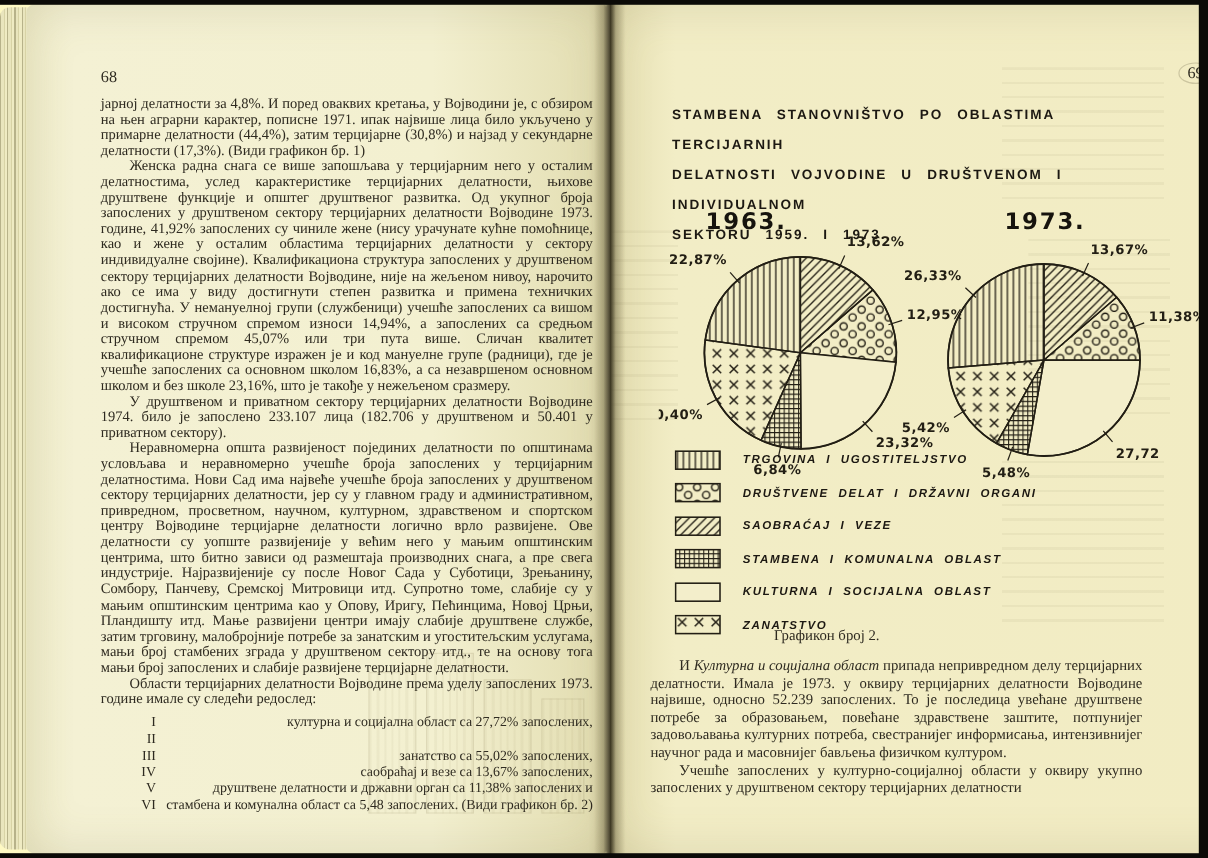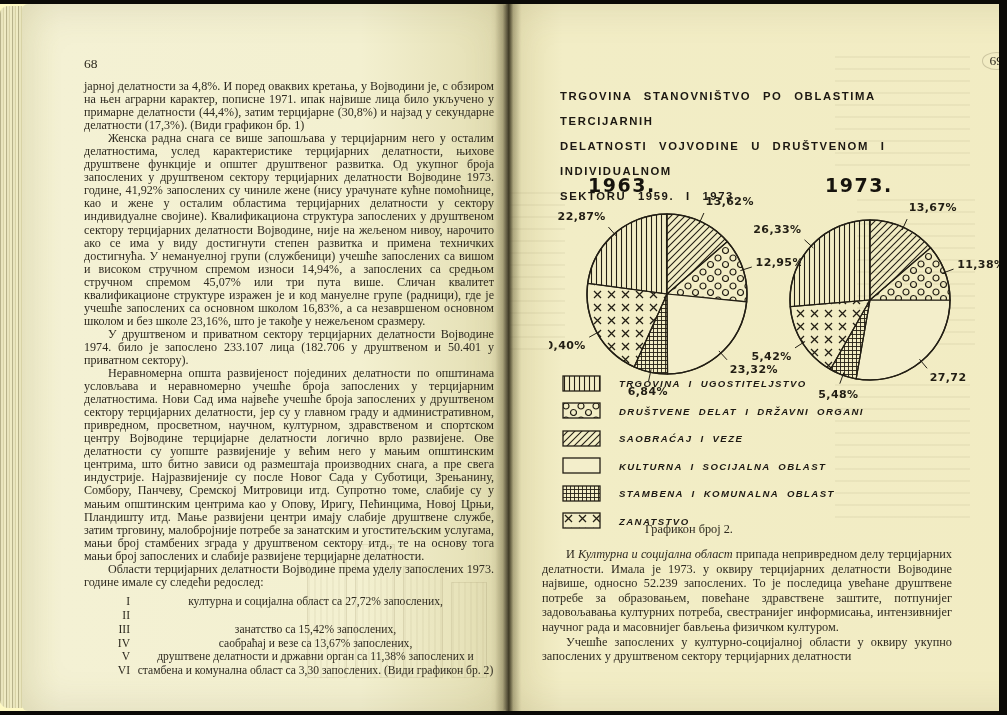"TRGOVINA STANOVNIŠTVO PO OBLASTIMA" div { text: TRGOVINA -> STAMBENA }
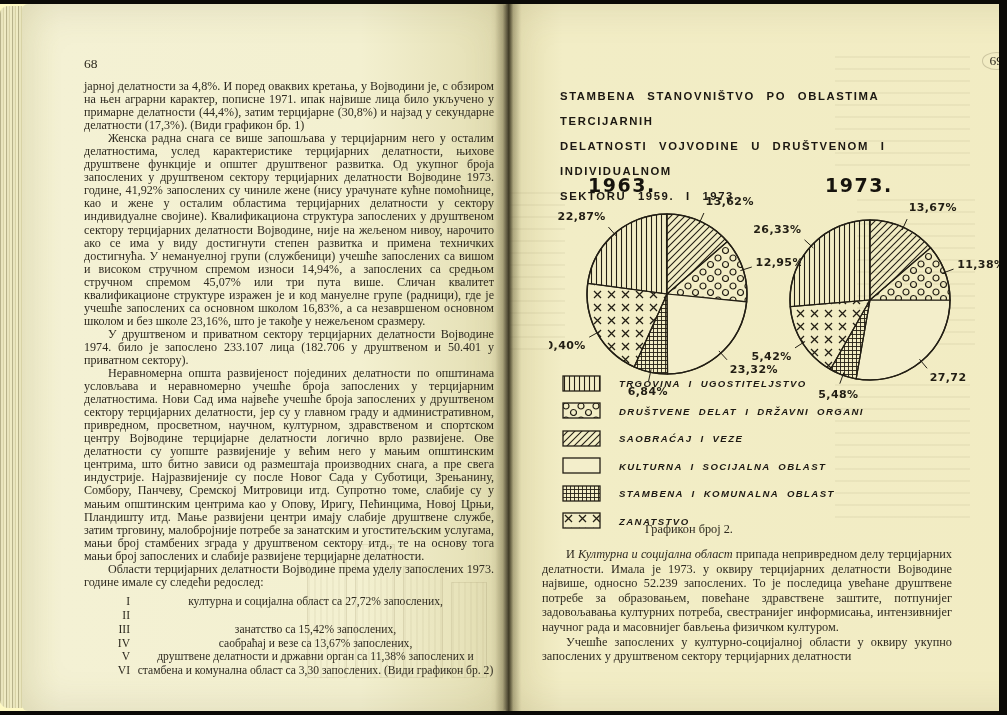"1973." div.pie-title { left: 320px -> 332px }
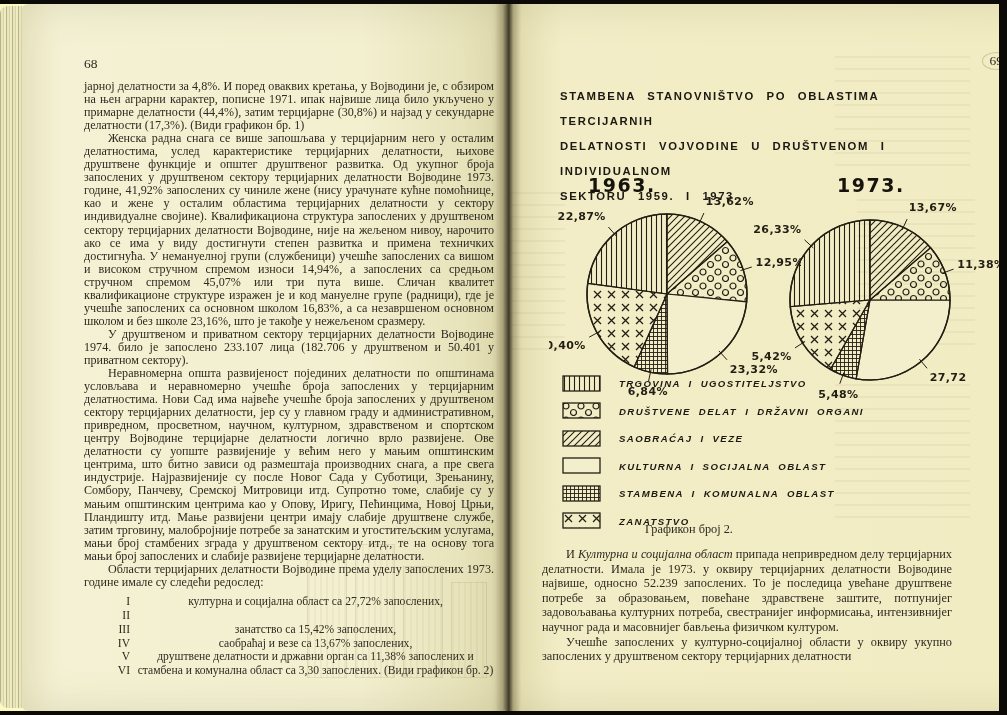"KULTURNA I SOCIJALNA OBLAST" div.row { order: before "STAMBENA I KOMUNALNA OBLAST" -> after "STAMBENA I KOMUNALNA OBLAST" }
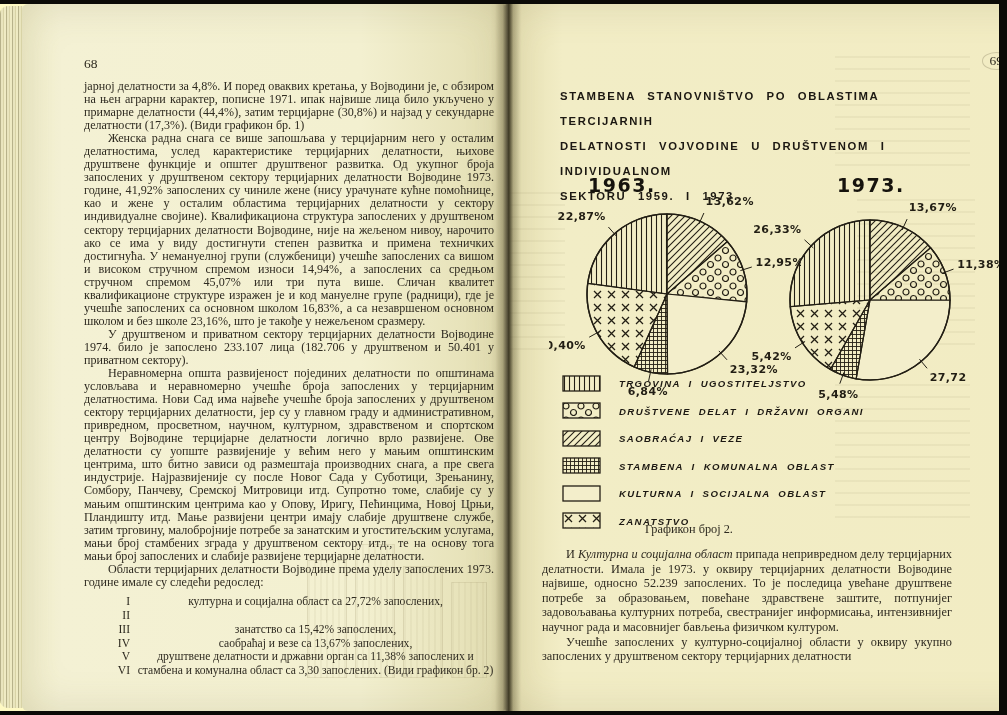"културна и социјална област са" .list .txt { text-align: center -> right }
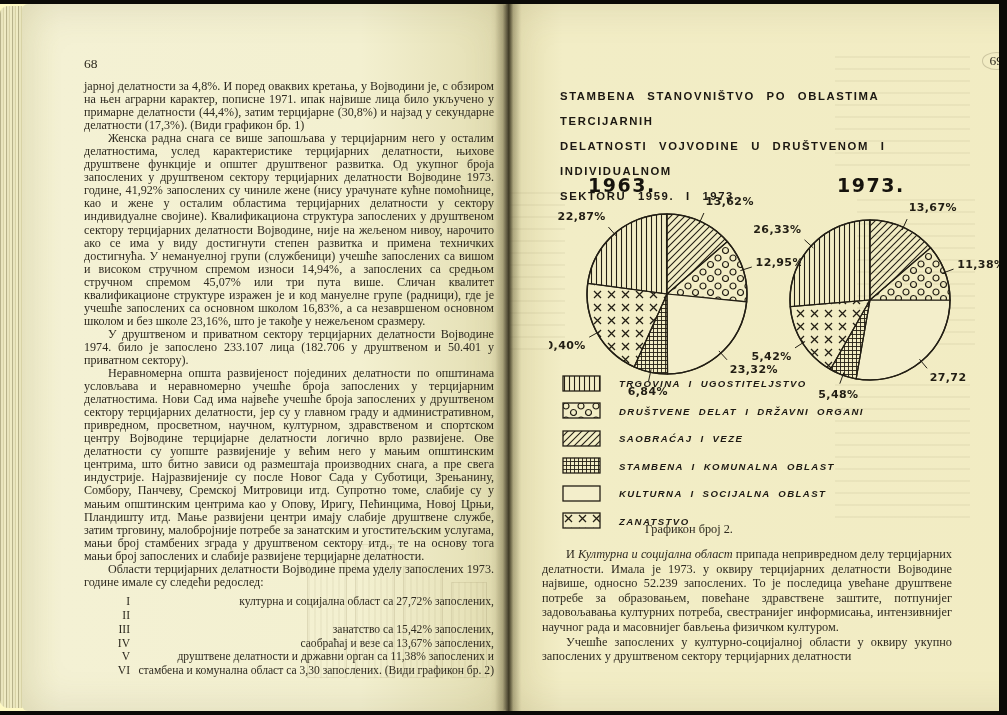"занатство са 15,42% запослених," span.txt { text: 15,42% -> 55,02% }
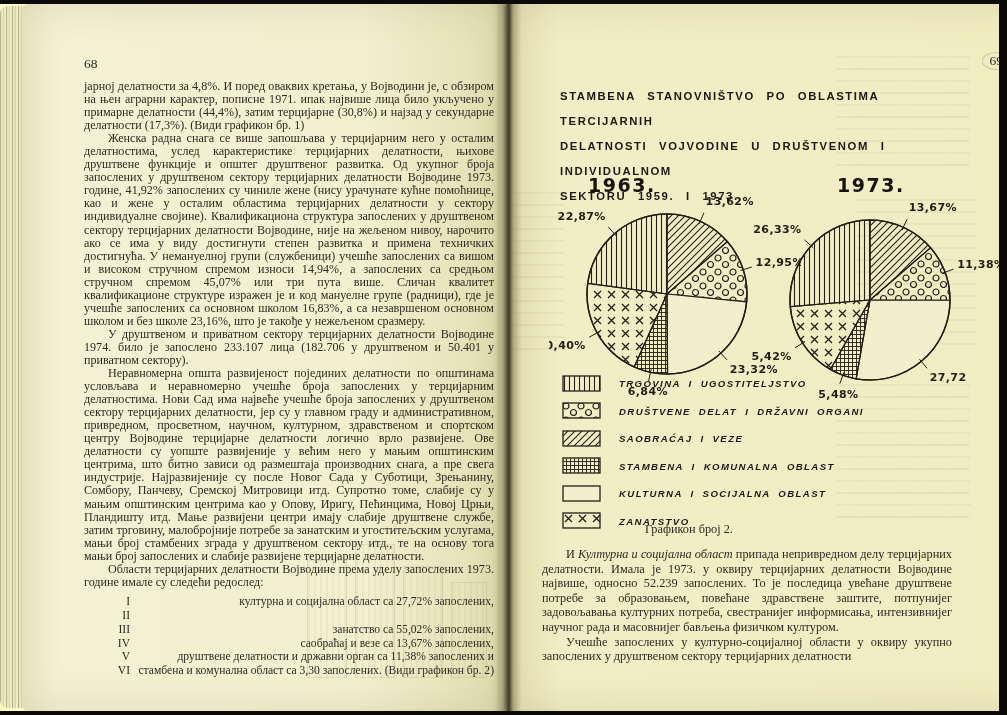"стамбена и комунална област са" span.txt { text: 3,30 -> 5,48 }
